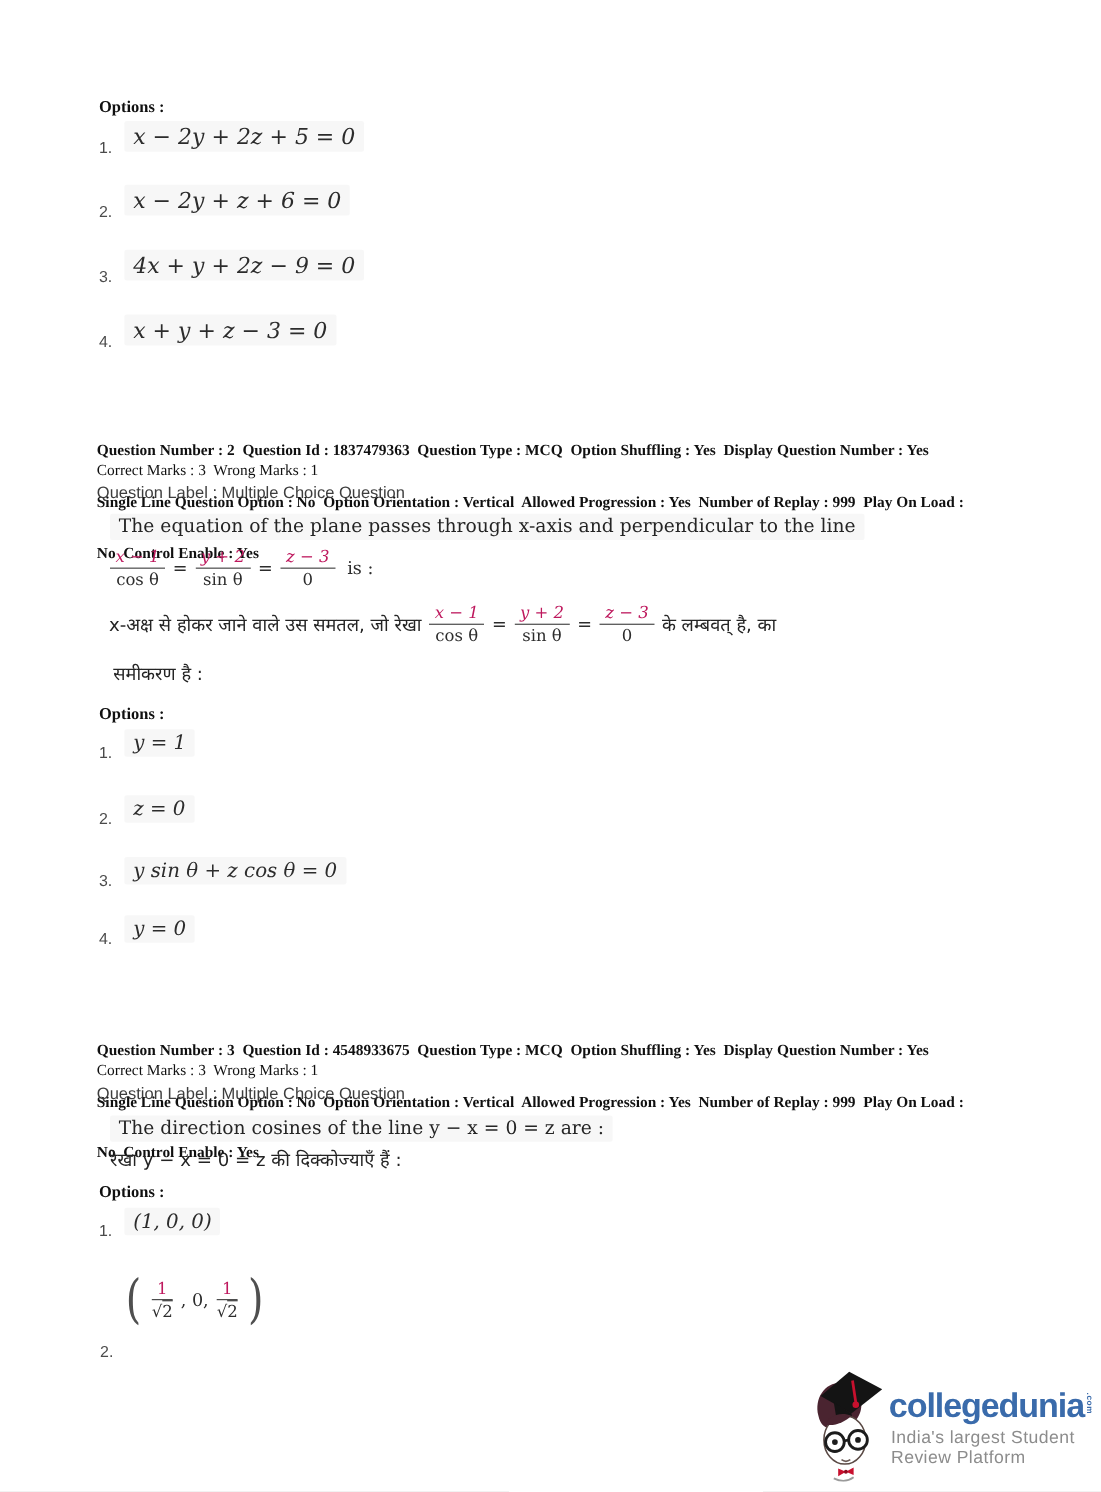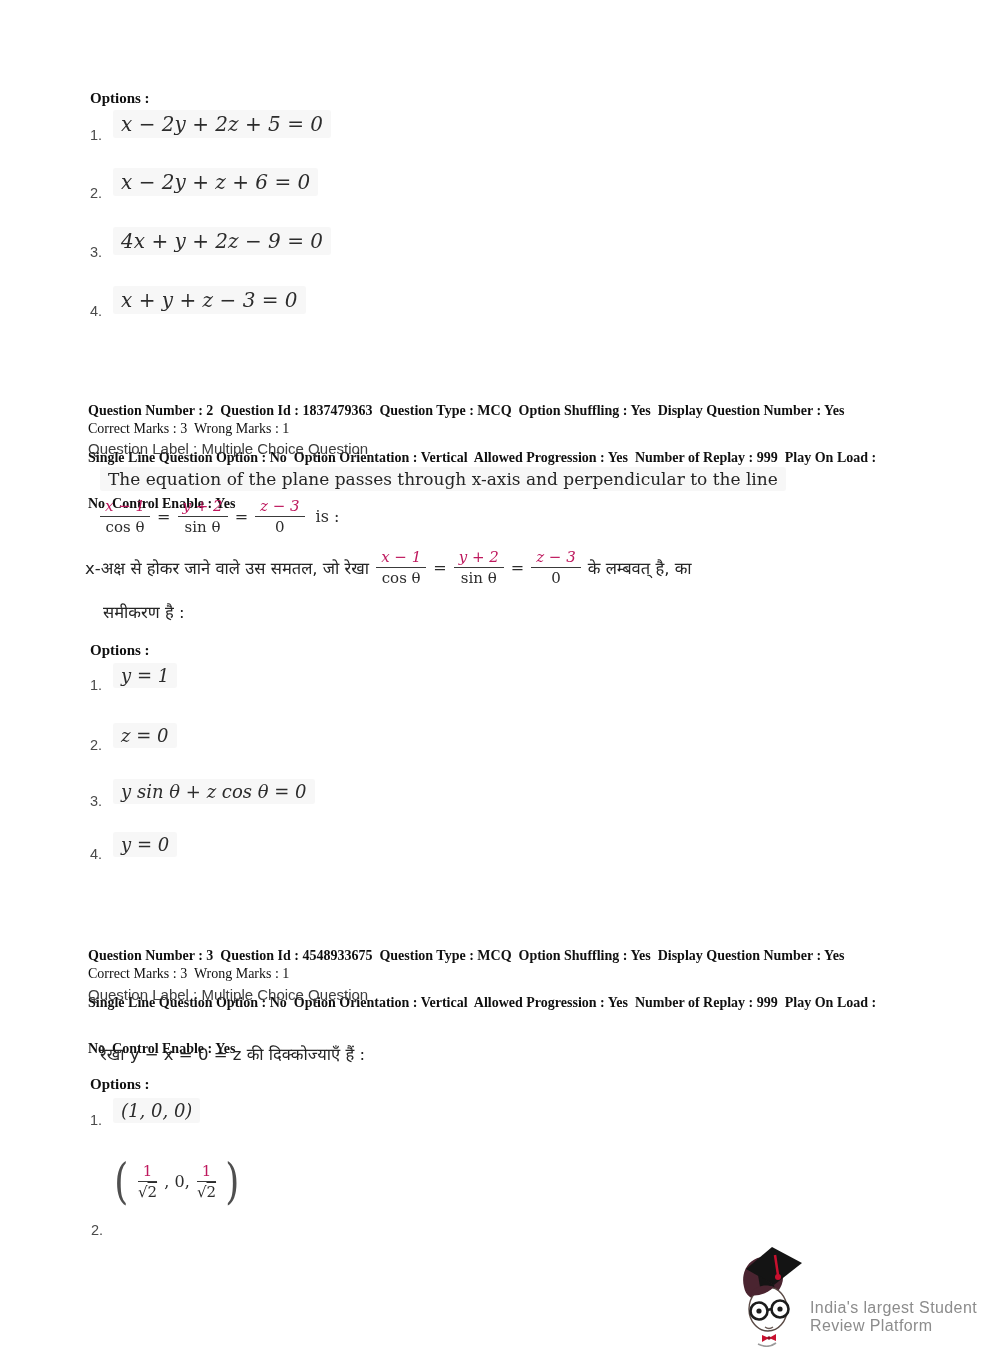"x-अक्ष से होकर जाने वाले" div.frac-row { left: 85px -> 99px }
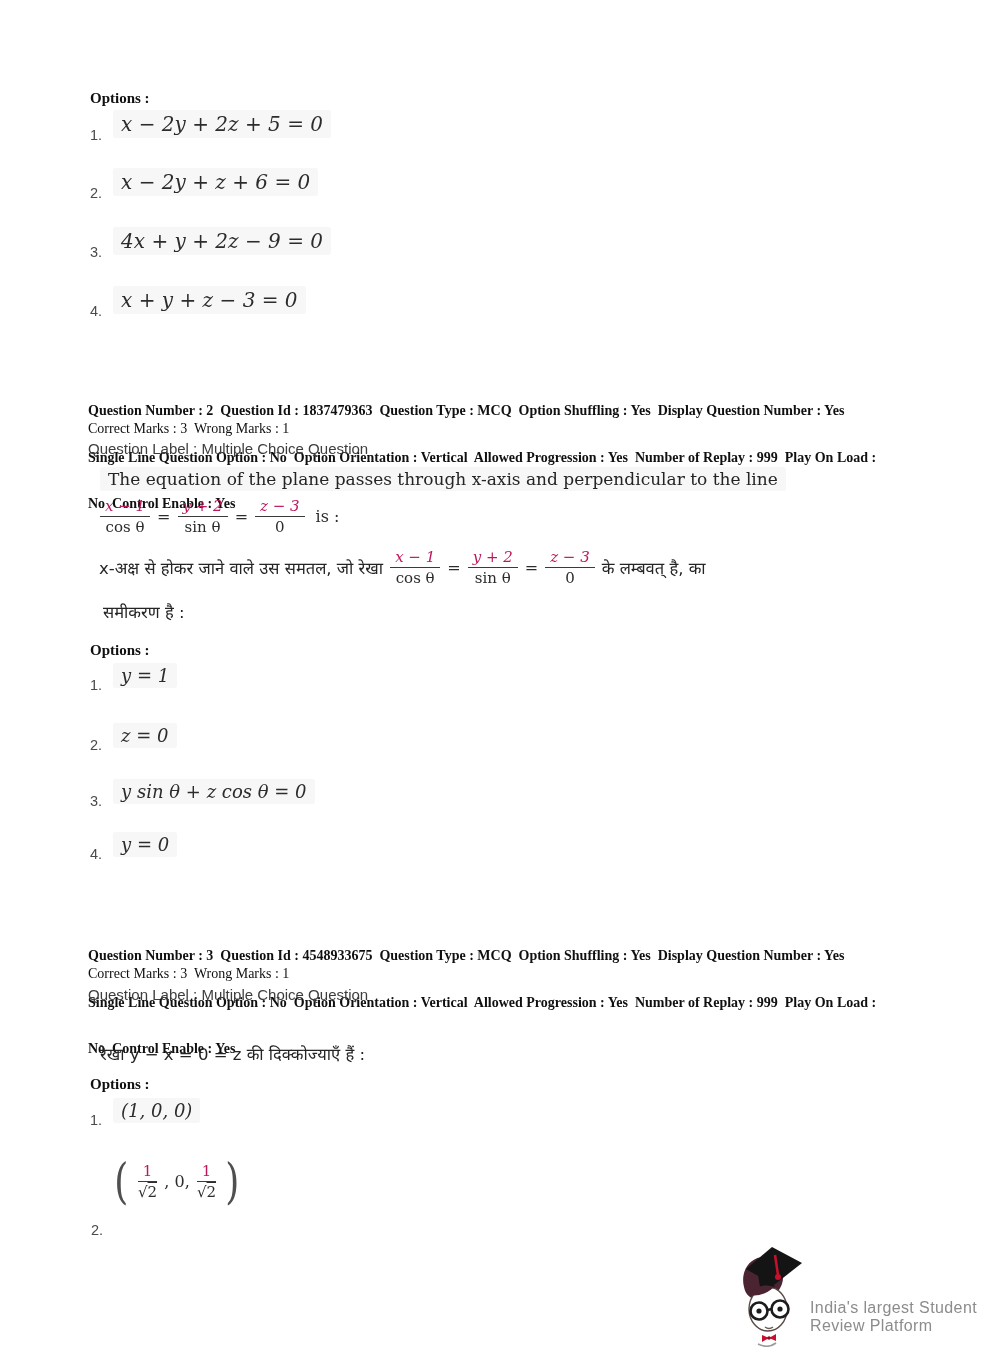"The direction cosines of the" div.qtext { html: none -> <div>The direction cosines of the line y − x = 0 = z are :</div> }
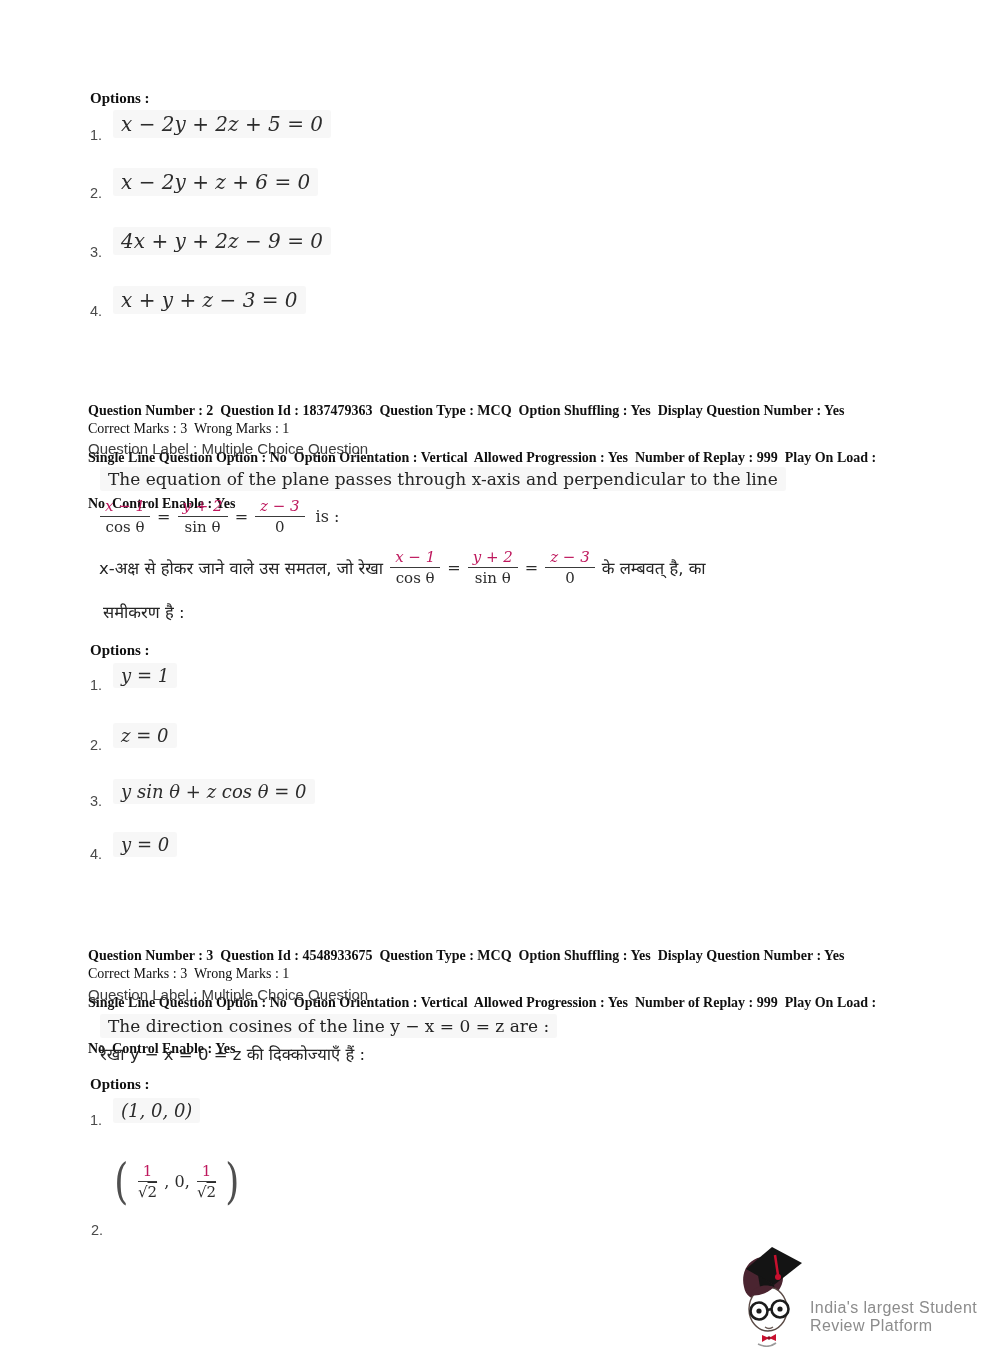"collegedunia" div.logo-word-row { html: none -> <div> <span>collegedunia</span> <span>.com</span> </div> }
